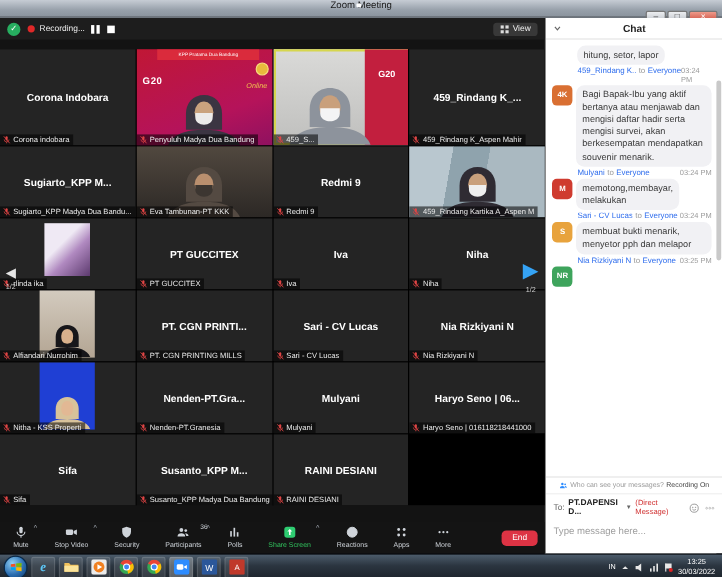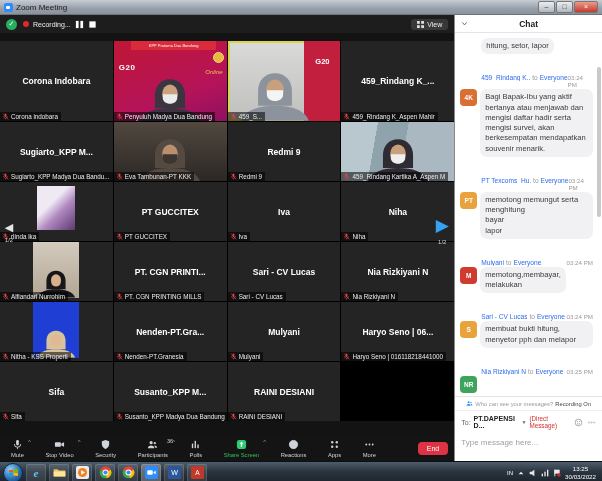"Zoom Meeting" .titlebar { flex-direction: none -> column }
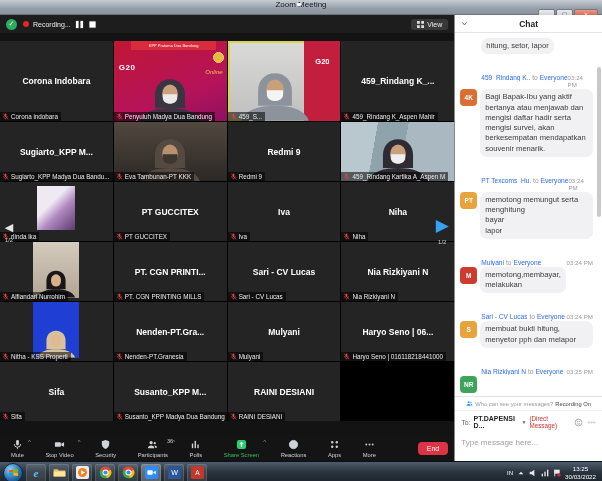"hitung, setor, lapor" .msg { margin-bottom: 20px -> 2px }
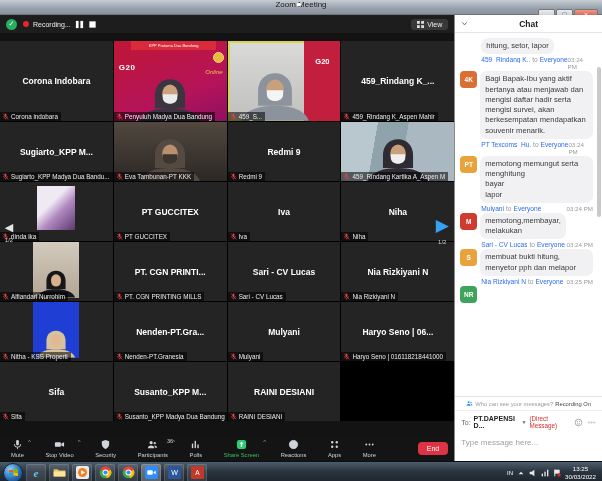"memotong memungut serta menghitung" div.msg { html: <div> <div> <span>PT Texcoms_Hu...</span> <span>to</span> <span>Everyone</span> <span>03:24 PM</span> </div> <div> <span>PT</span> <div>memotong memungut serta menghitung bayar lapor</div> </div> </div> -> none }
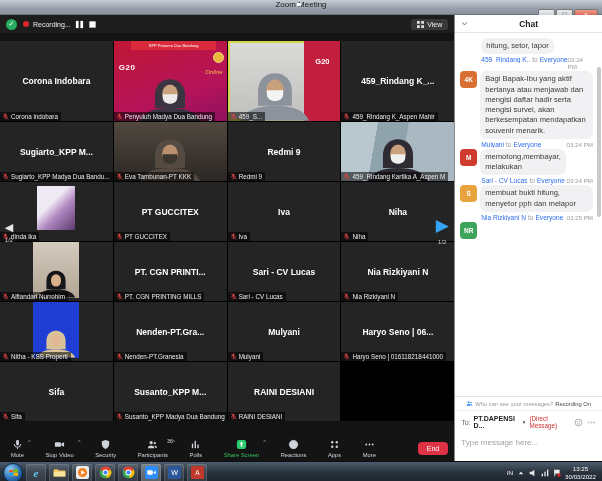"membuat bukti hitung, menyetor pph" div.bubble { text: hitung -> menarik }
